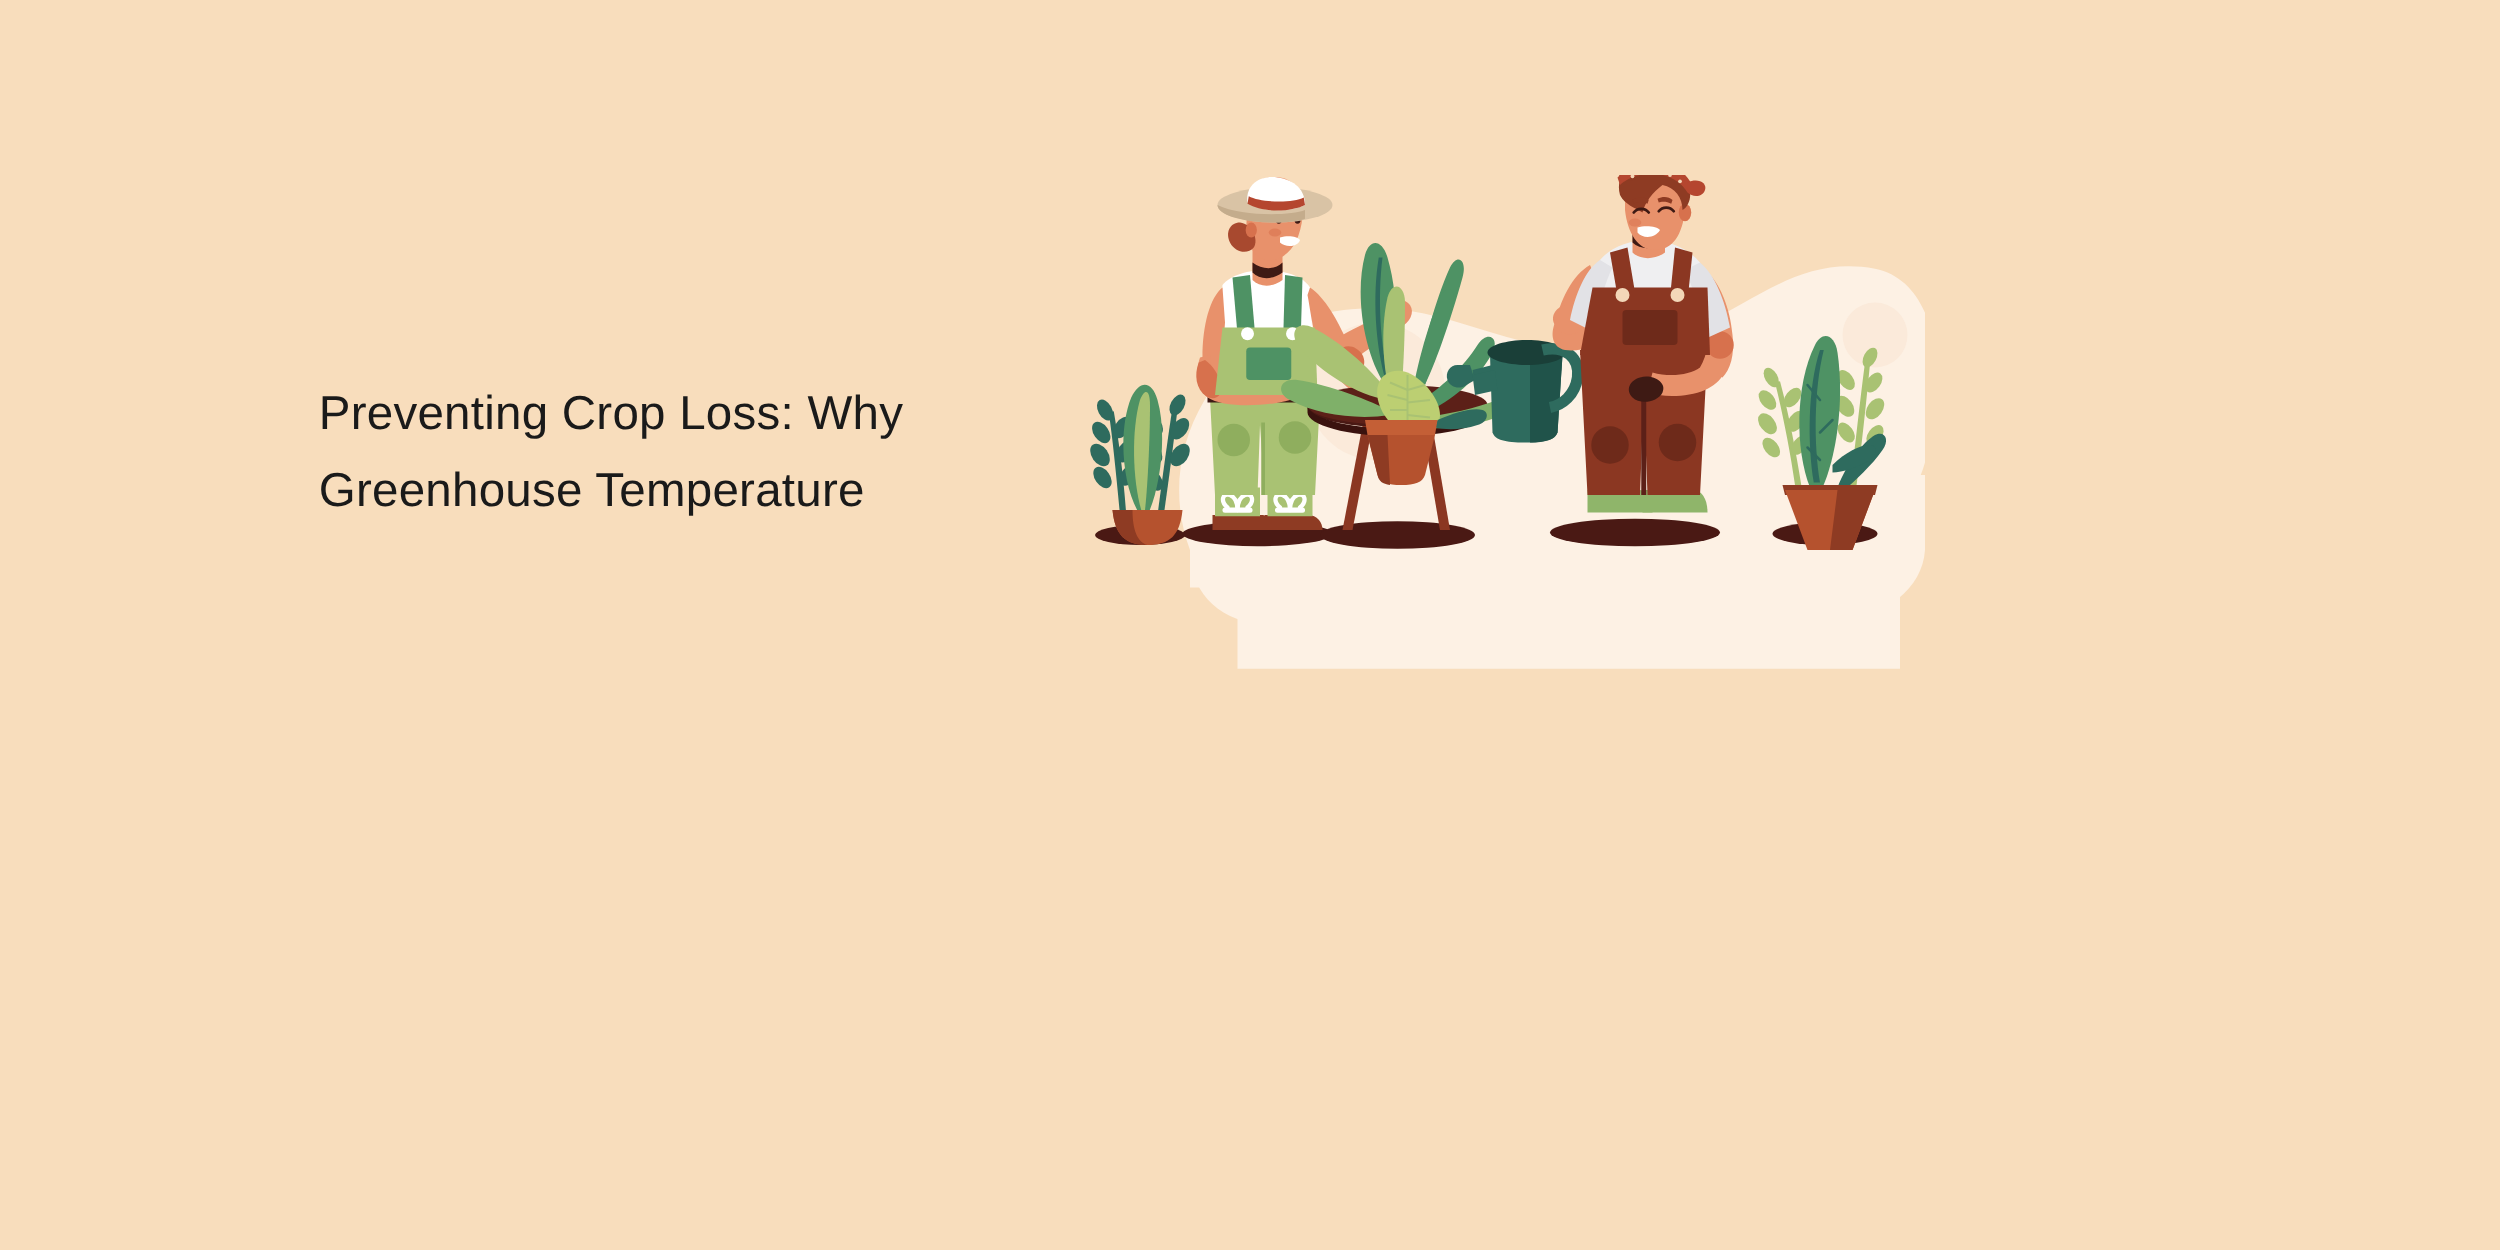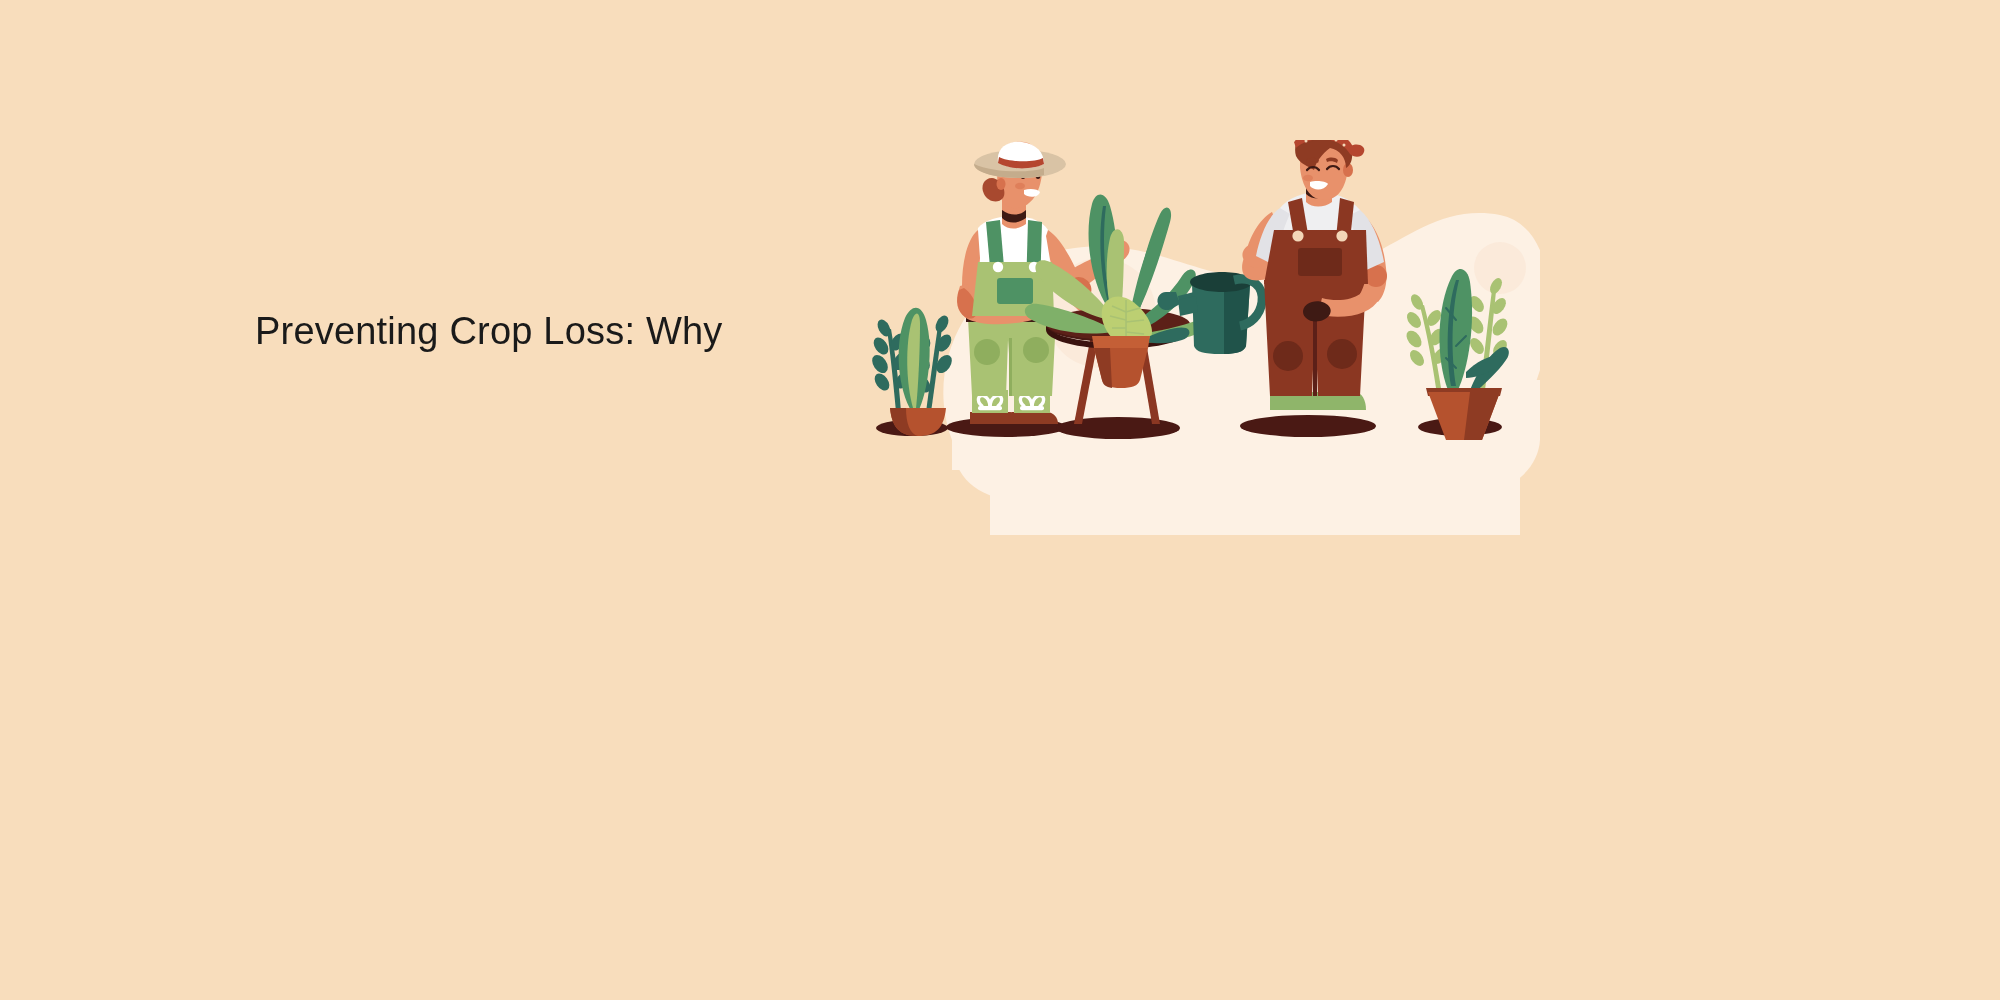"Greenhouse Temperature" div.line { html: none -> <div>Greenhouse Temperature</div> }
